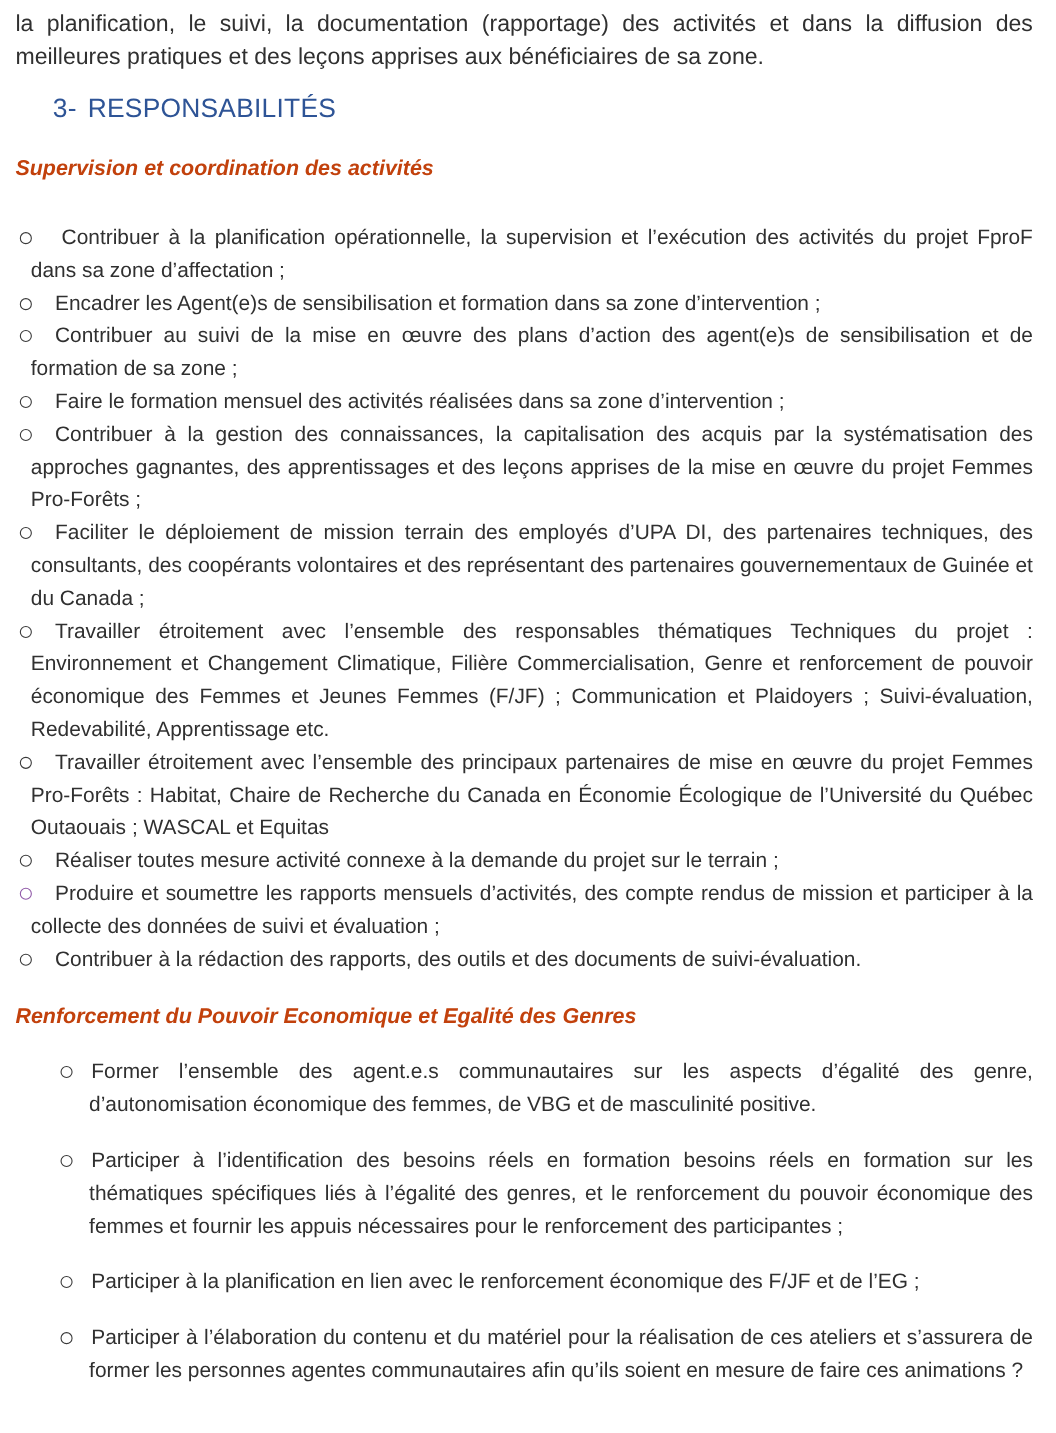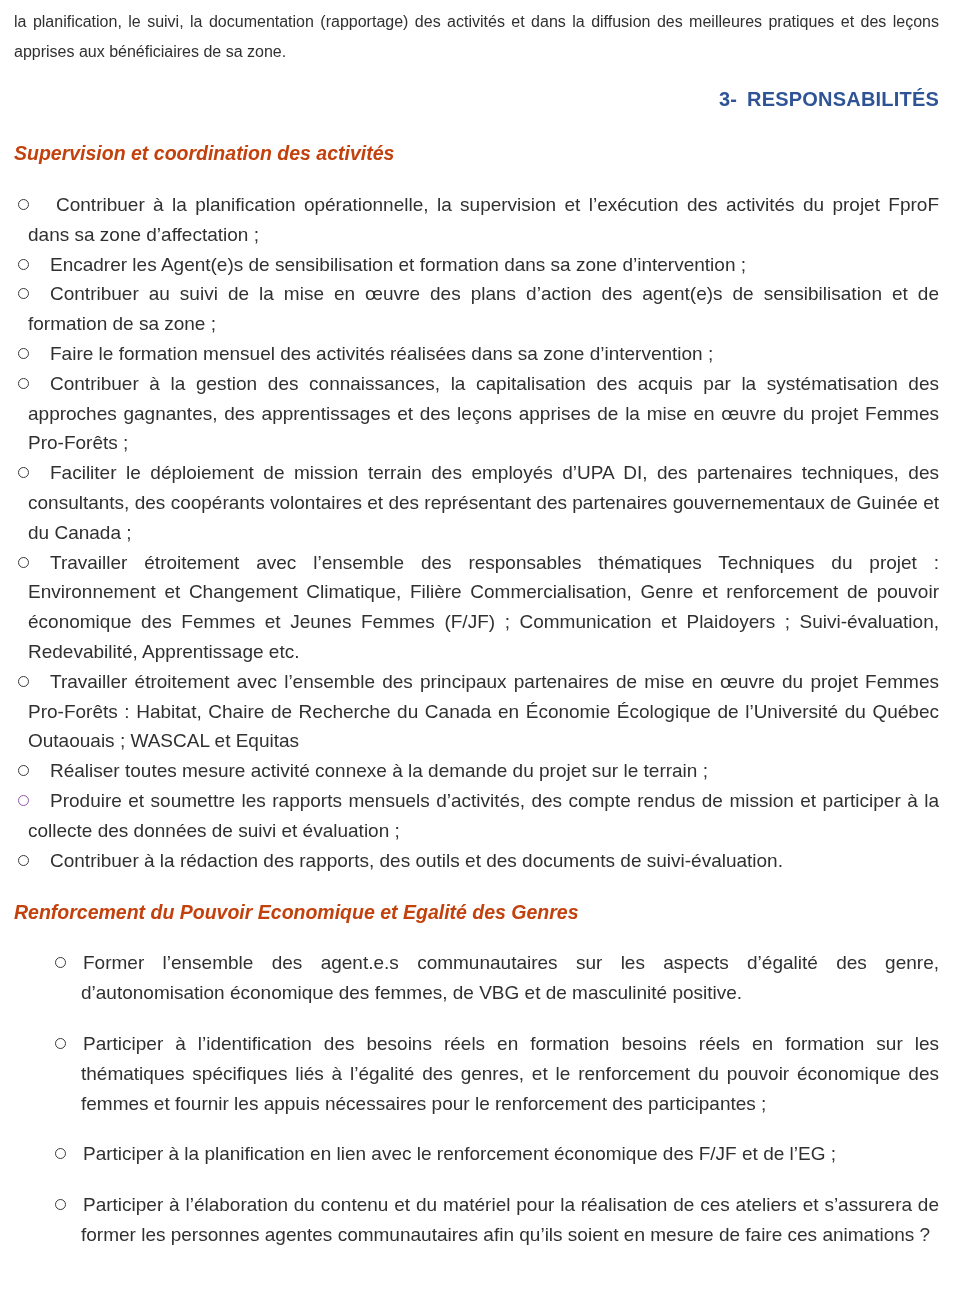"la planification, le suivi, la" .para { font-size: 16px -> 21px }
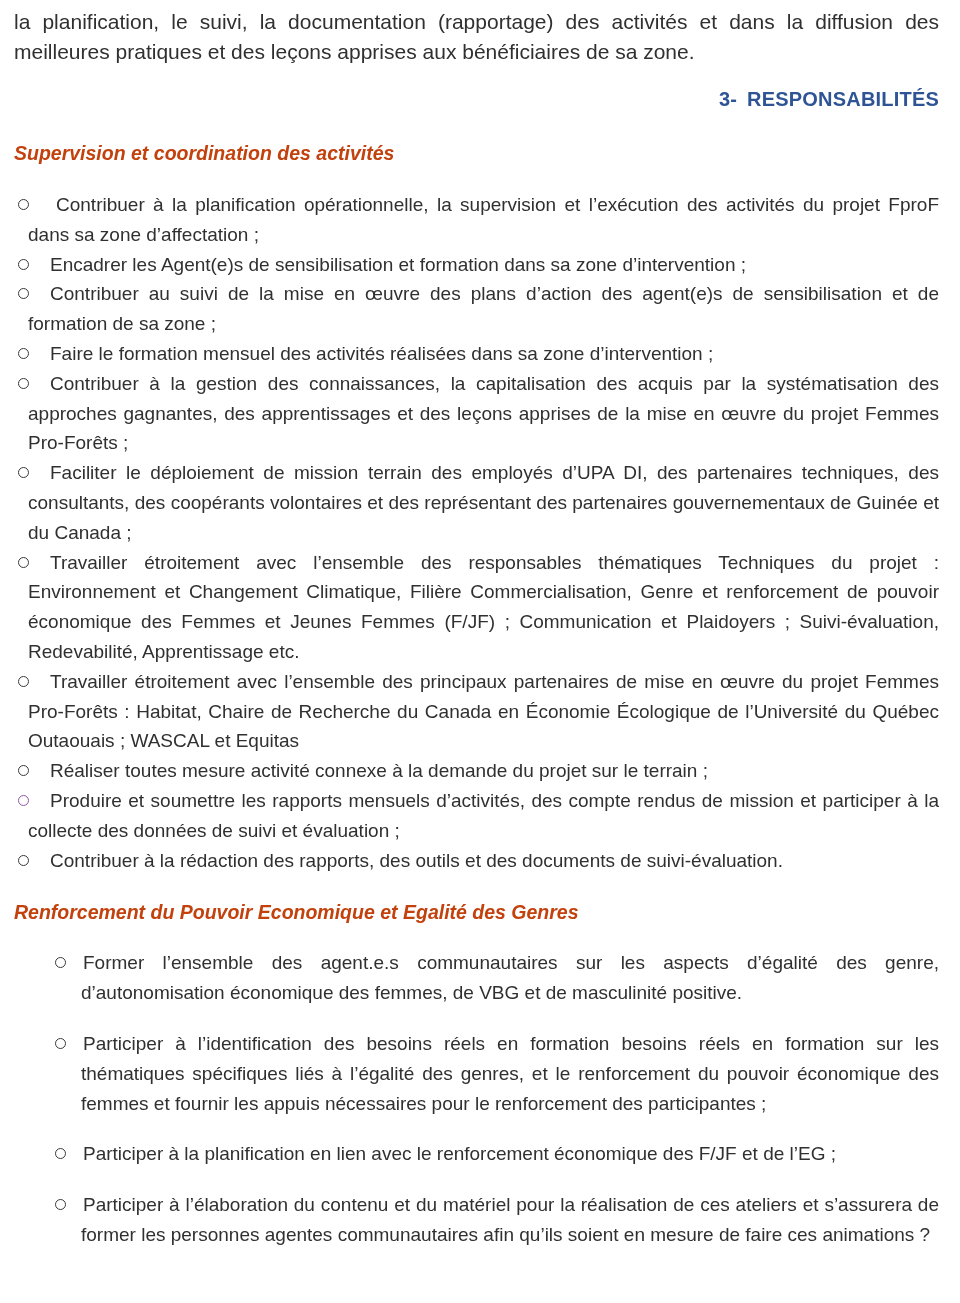"3- RESPONSABILITÉS" h2.heading { font-size: 20px -> 24px; font-weight: 700 -> 400; text-align: right -> none }
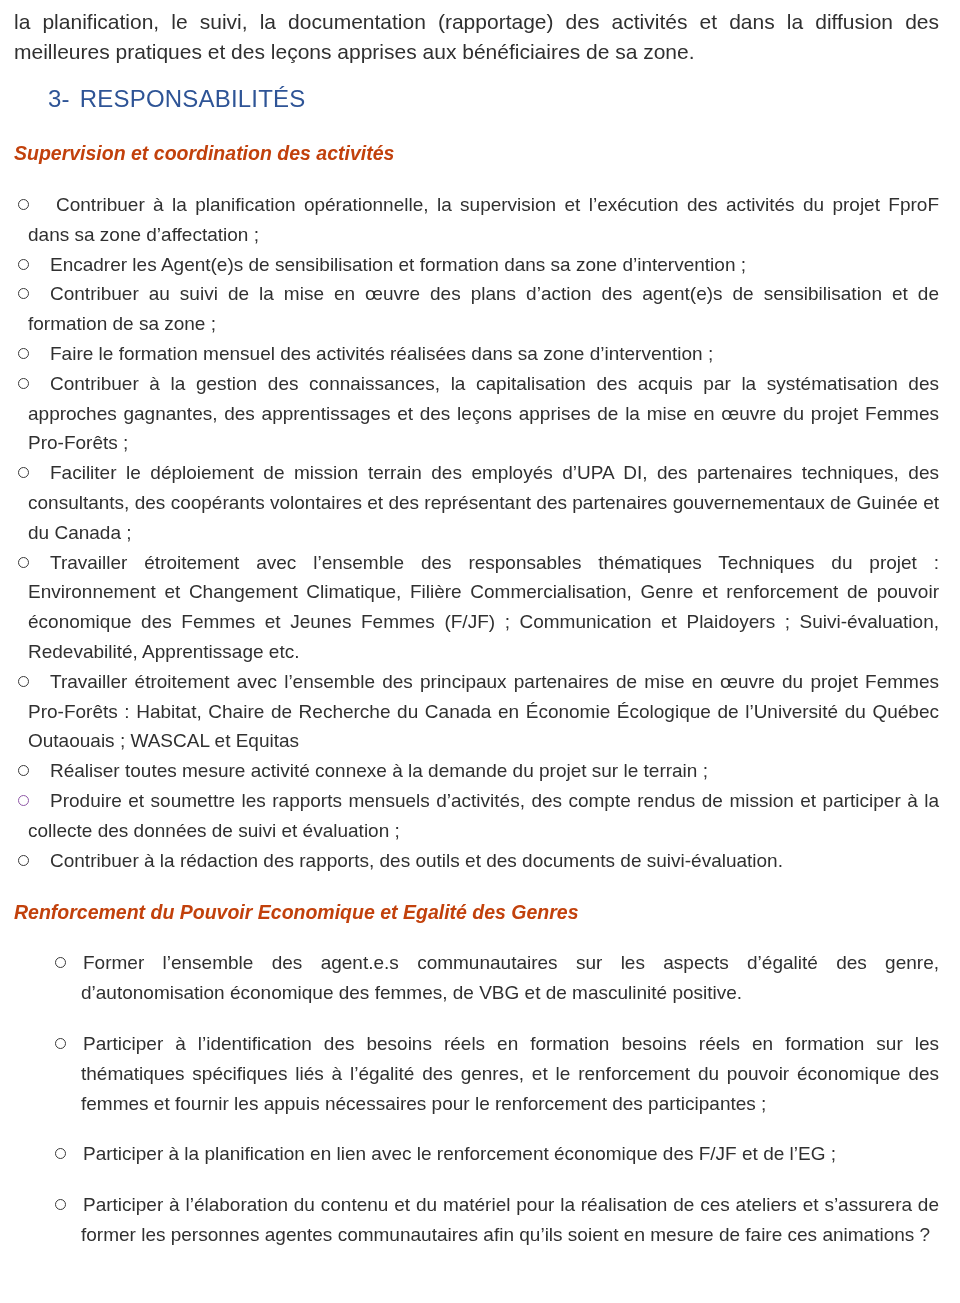"Contribuer à la planification" ul.l1 { margin-top: 22px -> 34px }
